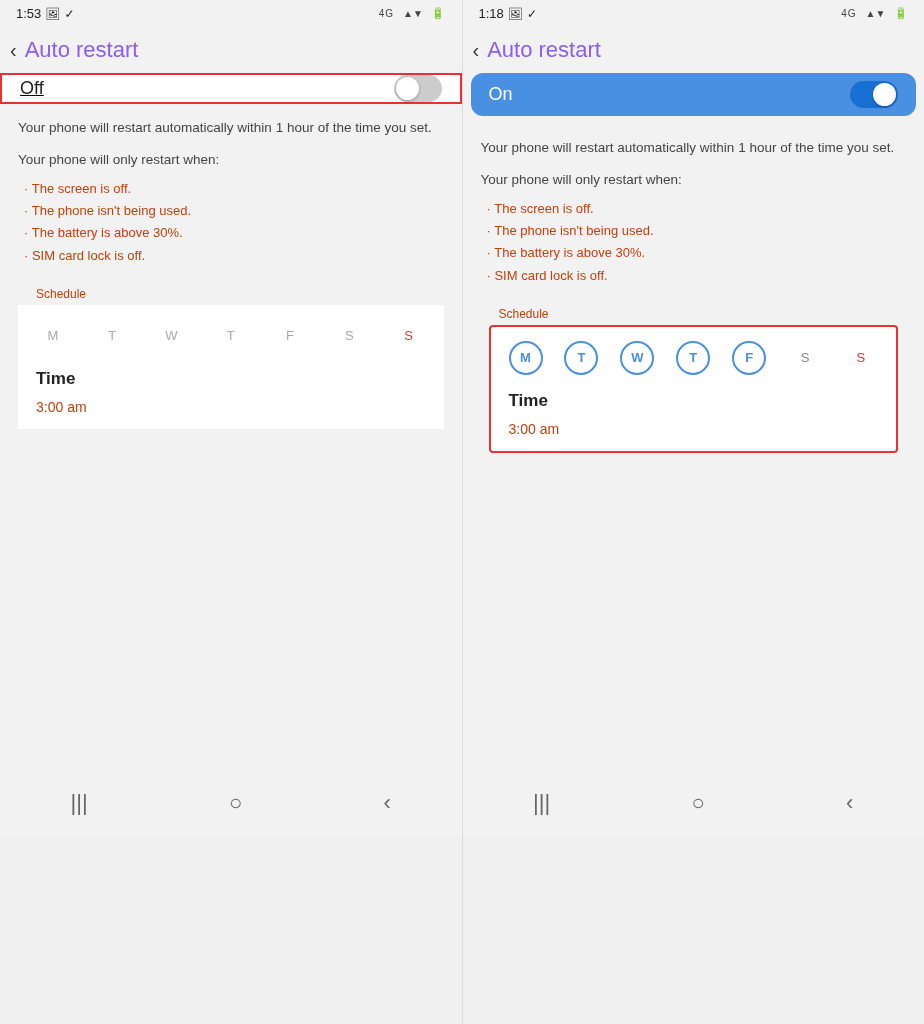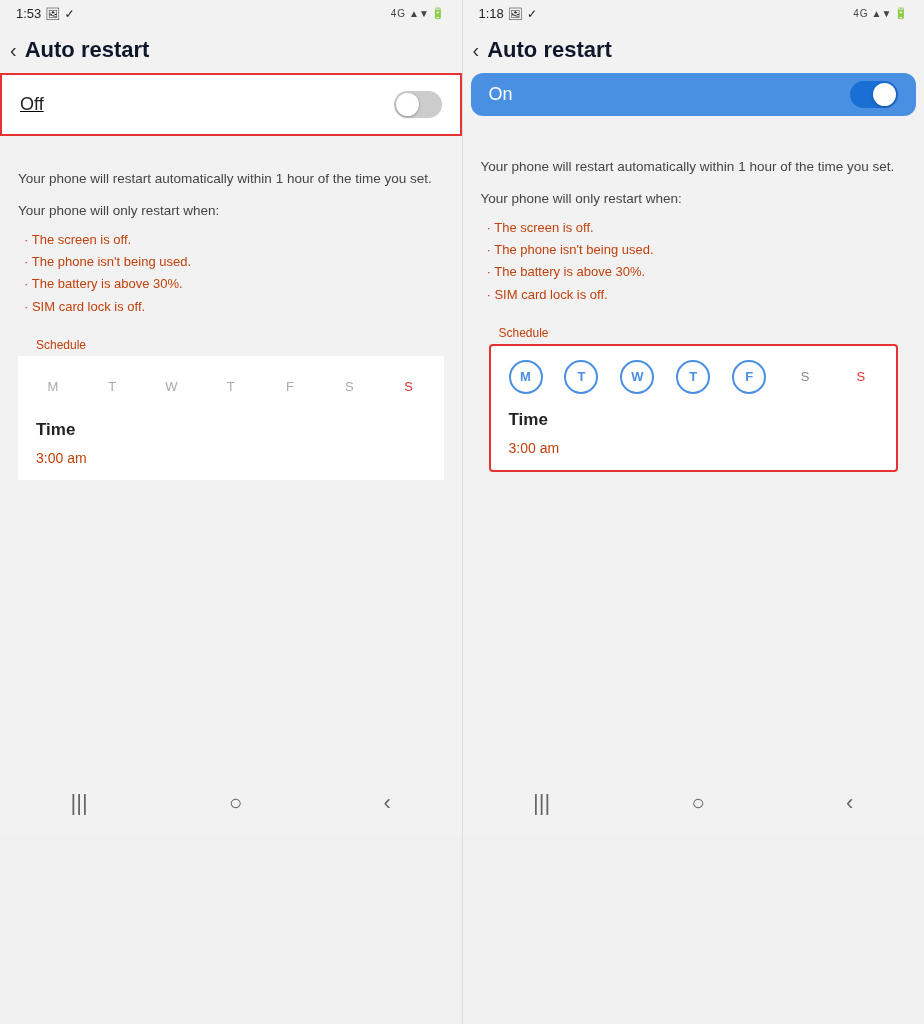"4G" .status-icons { gap: 3px -> 9px }
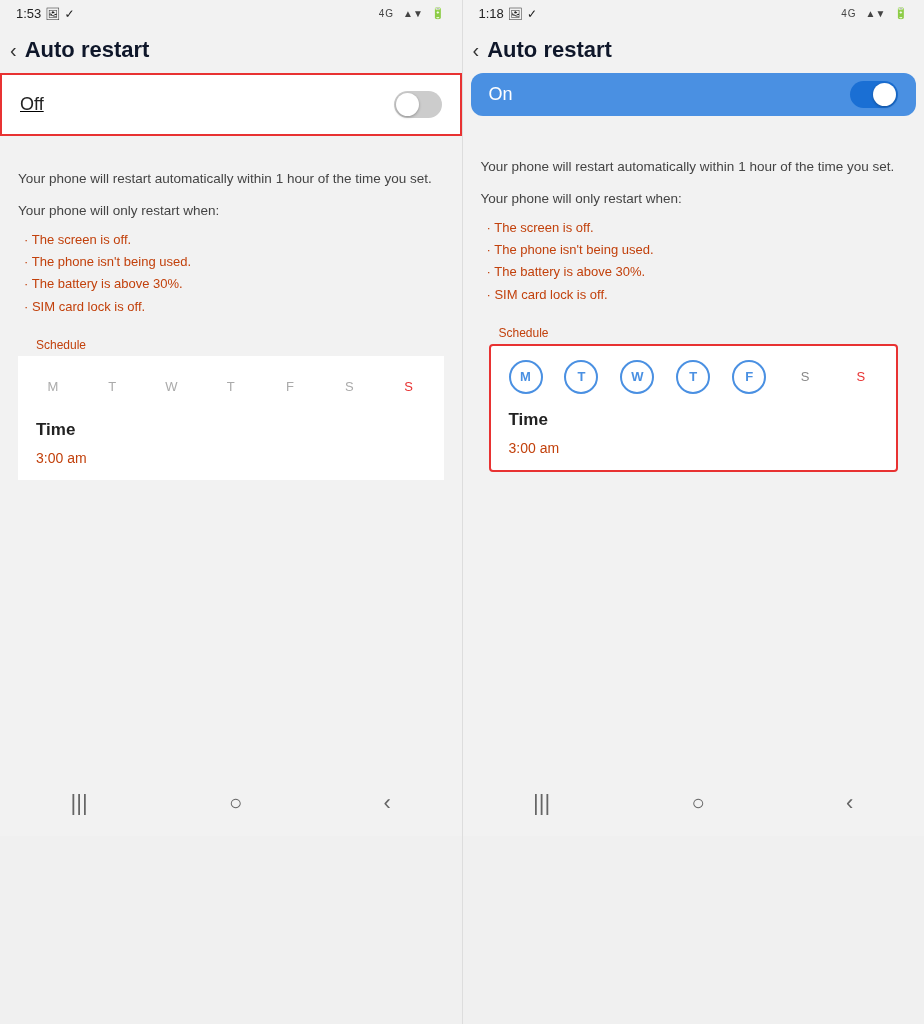"Auto restart" .header-title { color: #0f172a -> #8b5cf6; font-weight: 700 -> 400 }
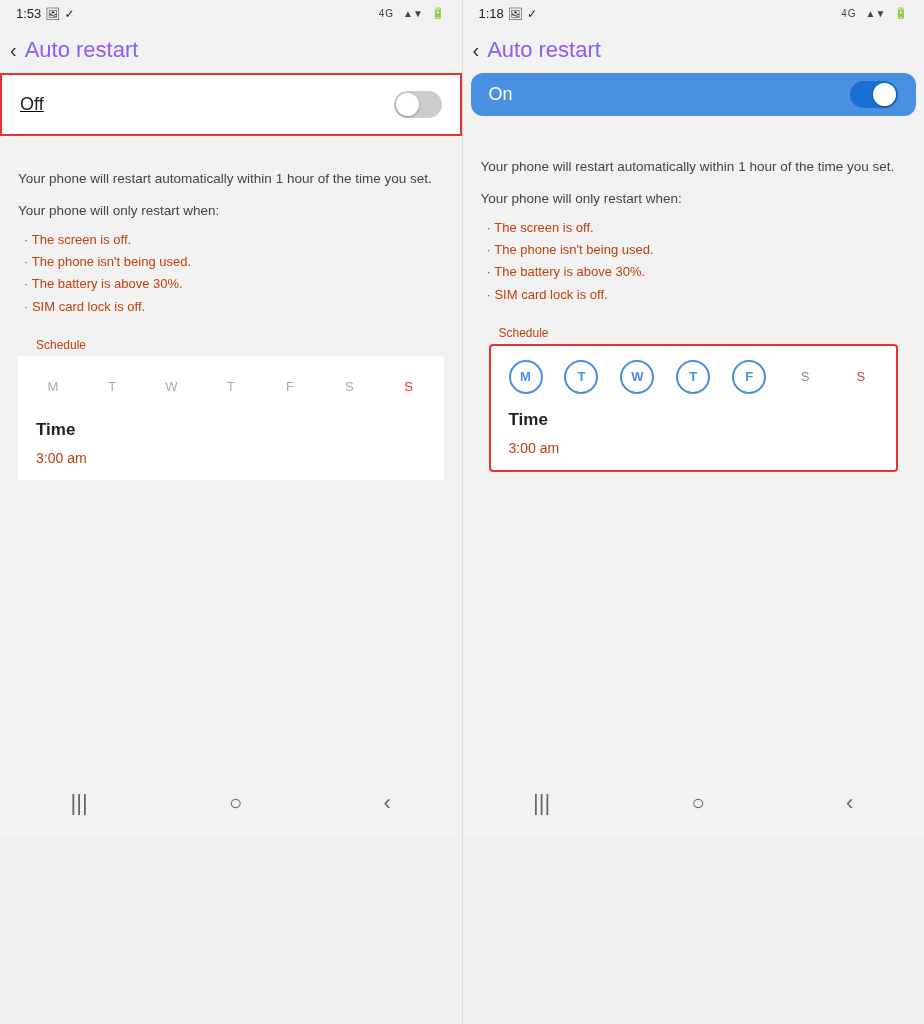"Off" .toggle-row-off { padding: 16px 18px -> 0 18px }
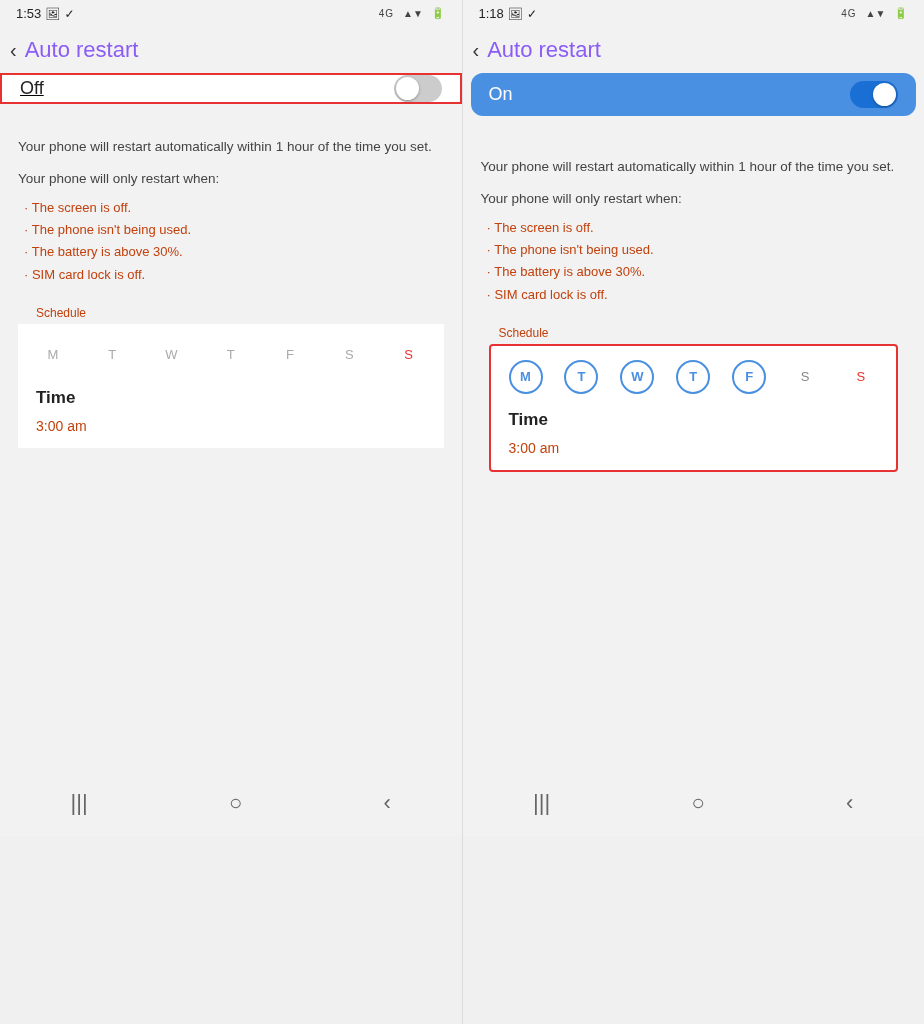"Your phone will restart automatically" .desc-text { margin-top: 19px -> none }
